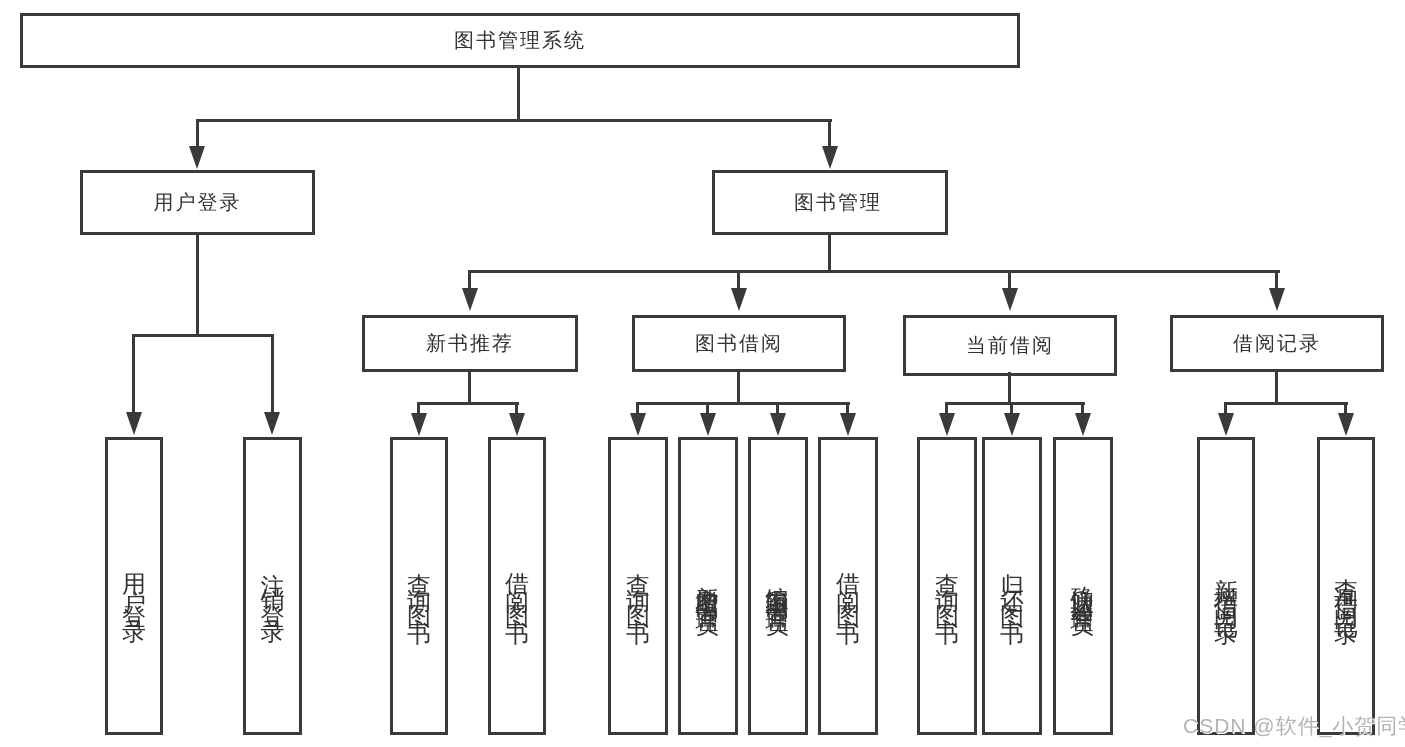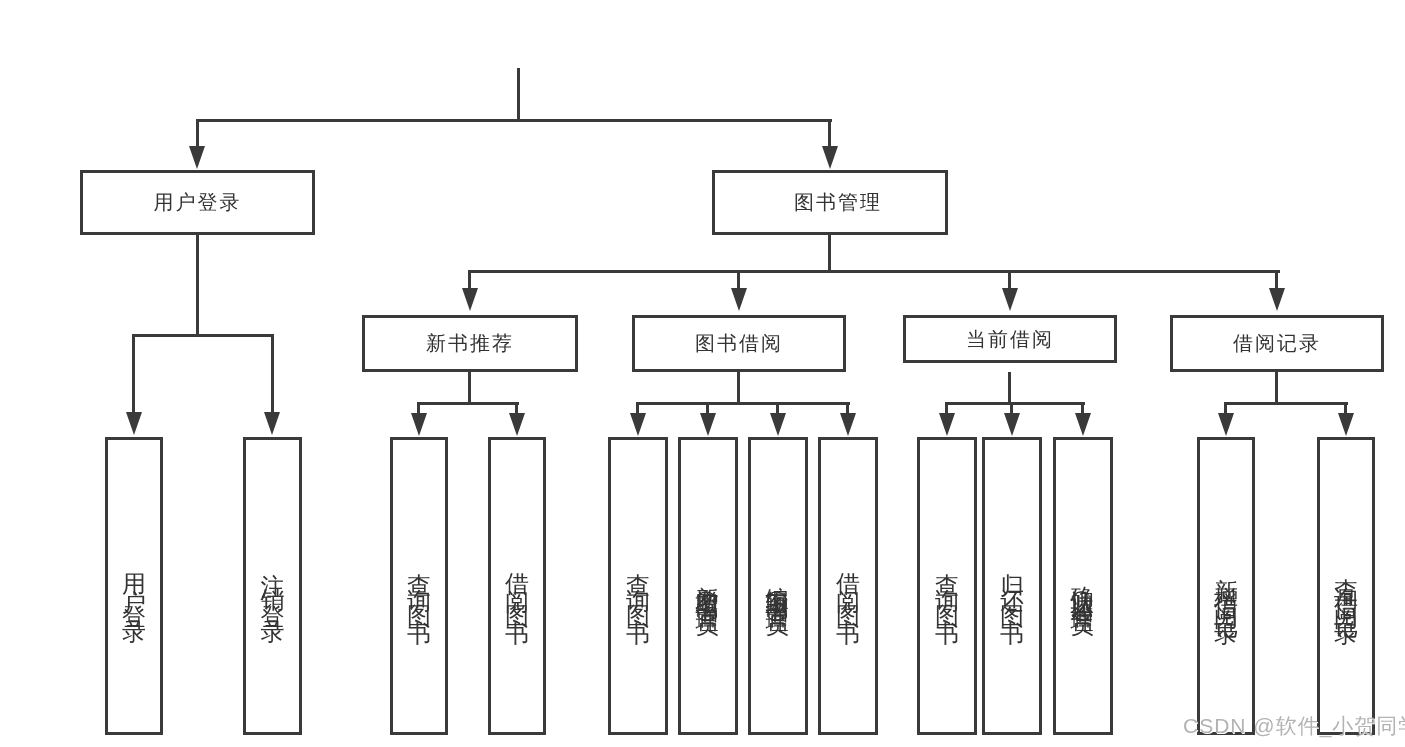"图书管理系统" div.box { html: none -> <div>图书管理系统</div> }
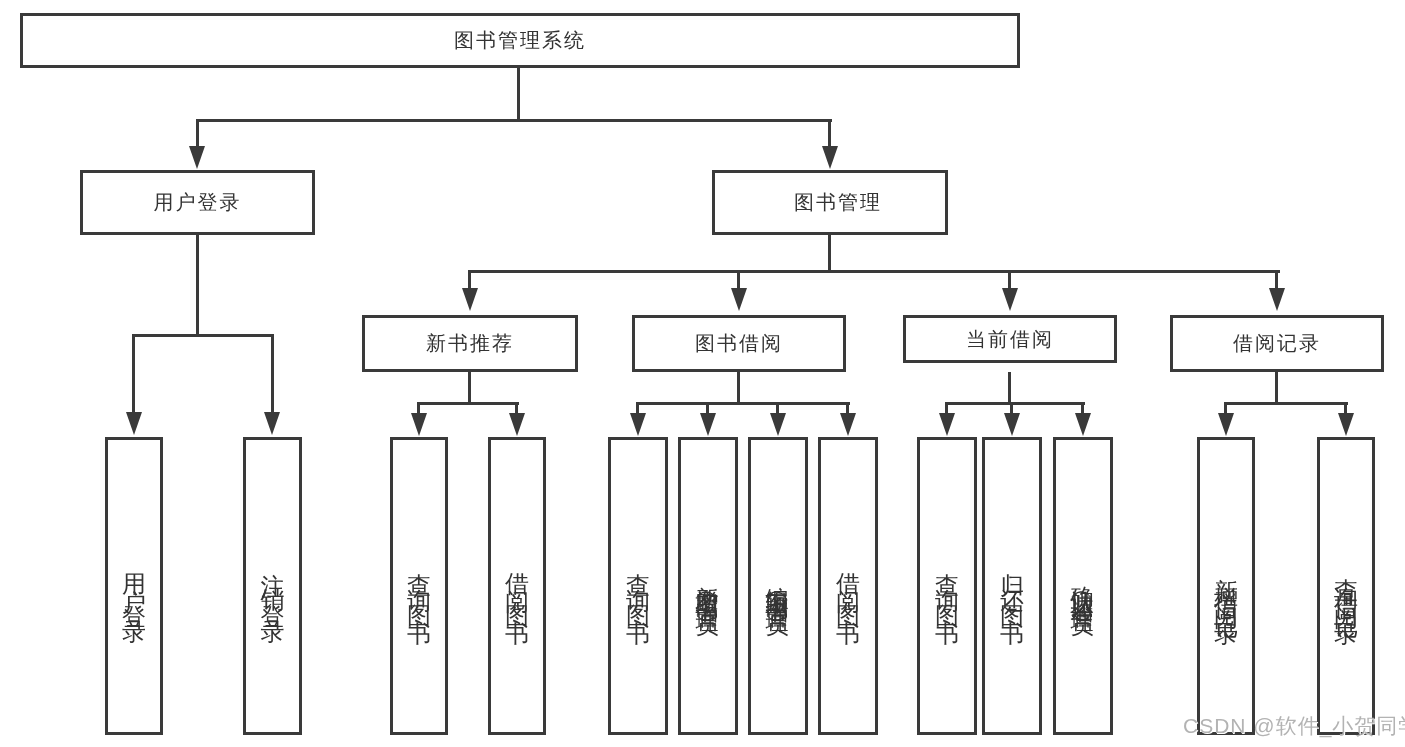"当前借阅" .b-l3c { height: 48px -> 61px }
